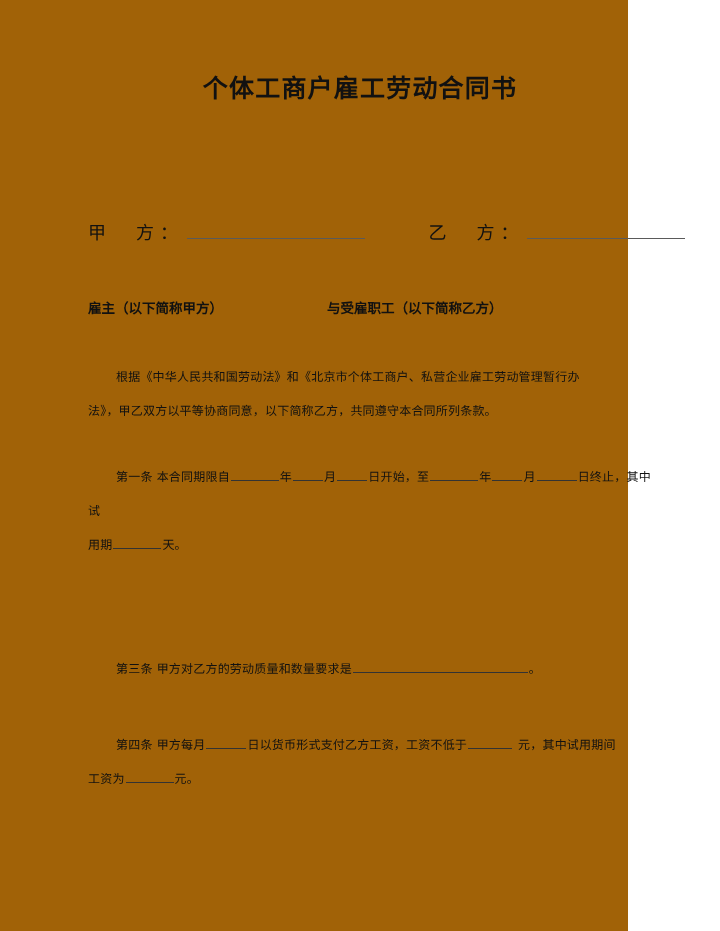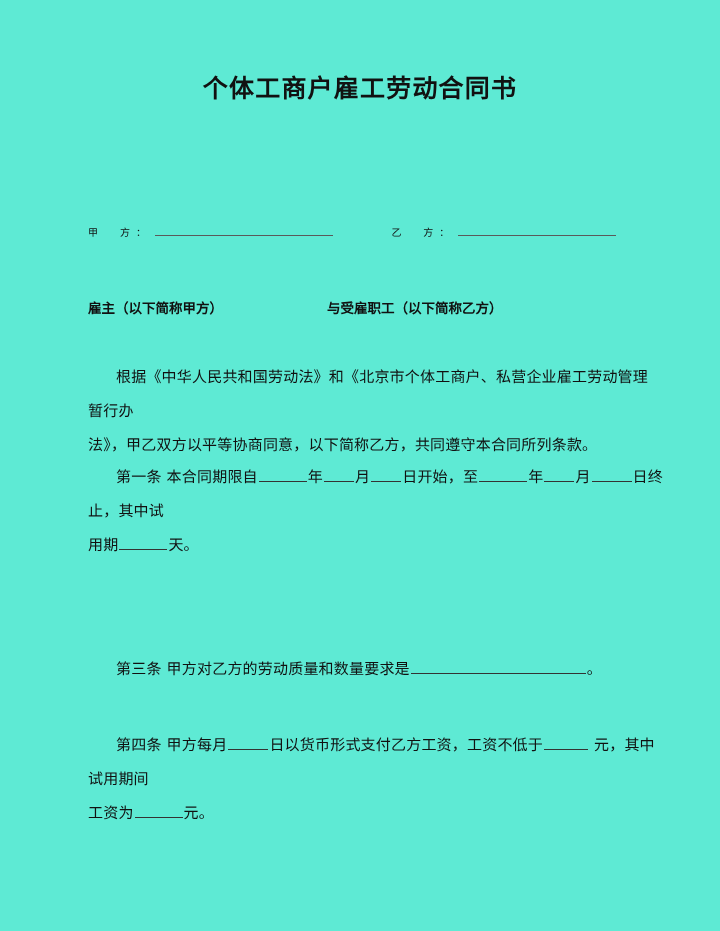"个体工商户雇工劳动合同书" .page { background: #5eead4 -> #a16207; width: 720px -> 628px }
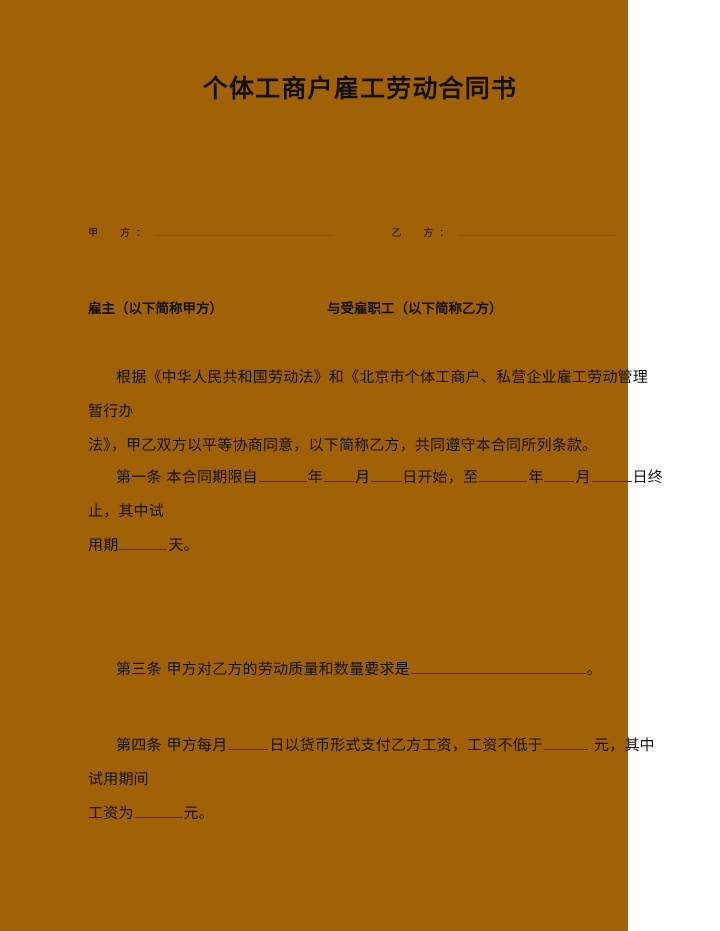"甲 方： 乙 方：" .party-row { font-size: 10px -> 18px }
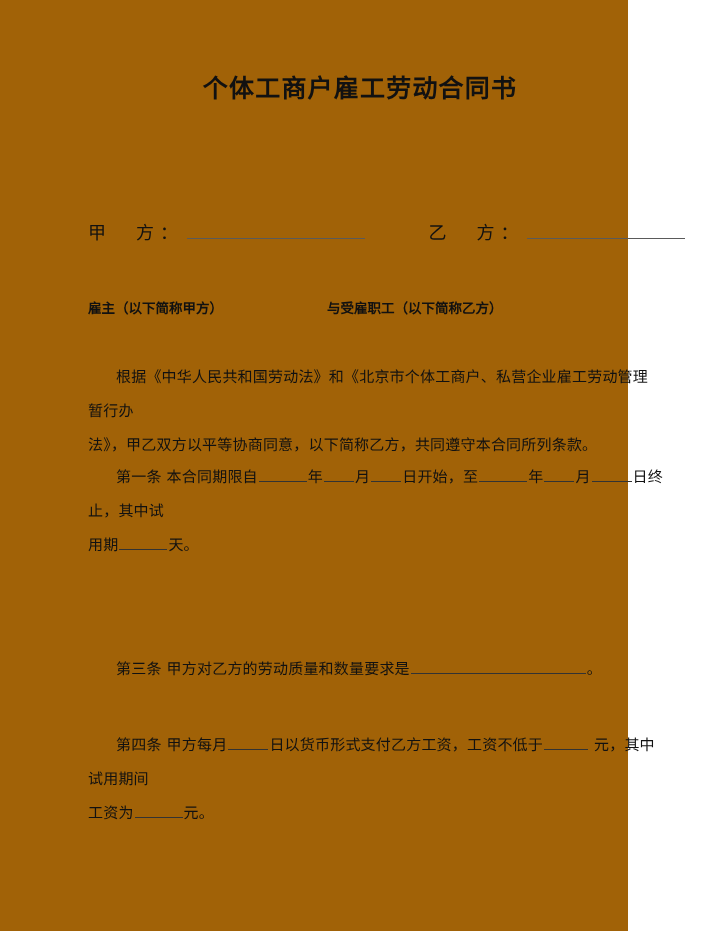"根据《中华人民共和国劳动法》和《北京市个体工商户、私营企业雇工劳动管理暂行办" .block { font-size: 15px -> 12px }
